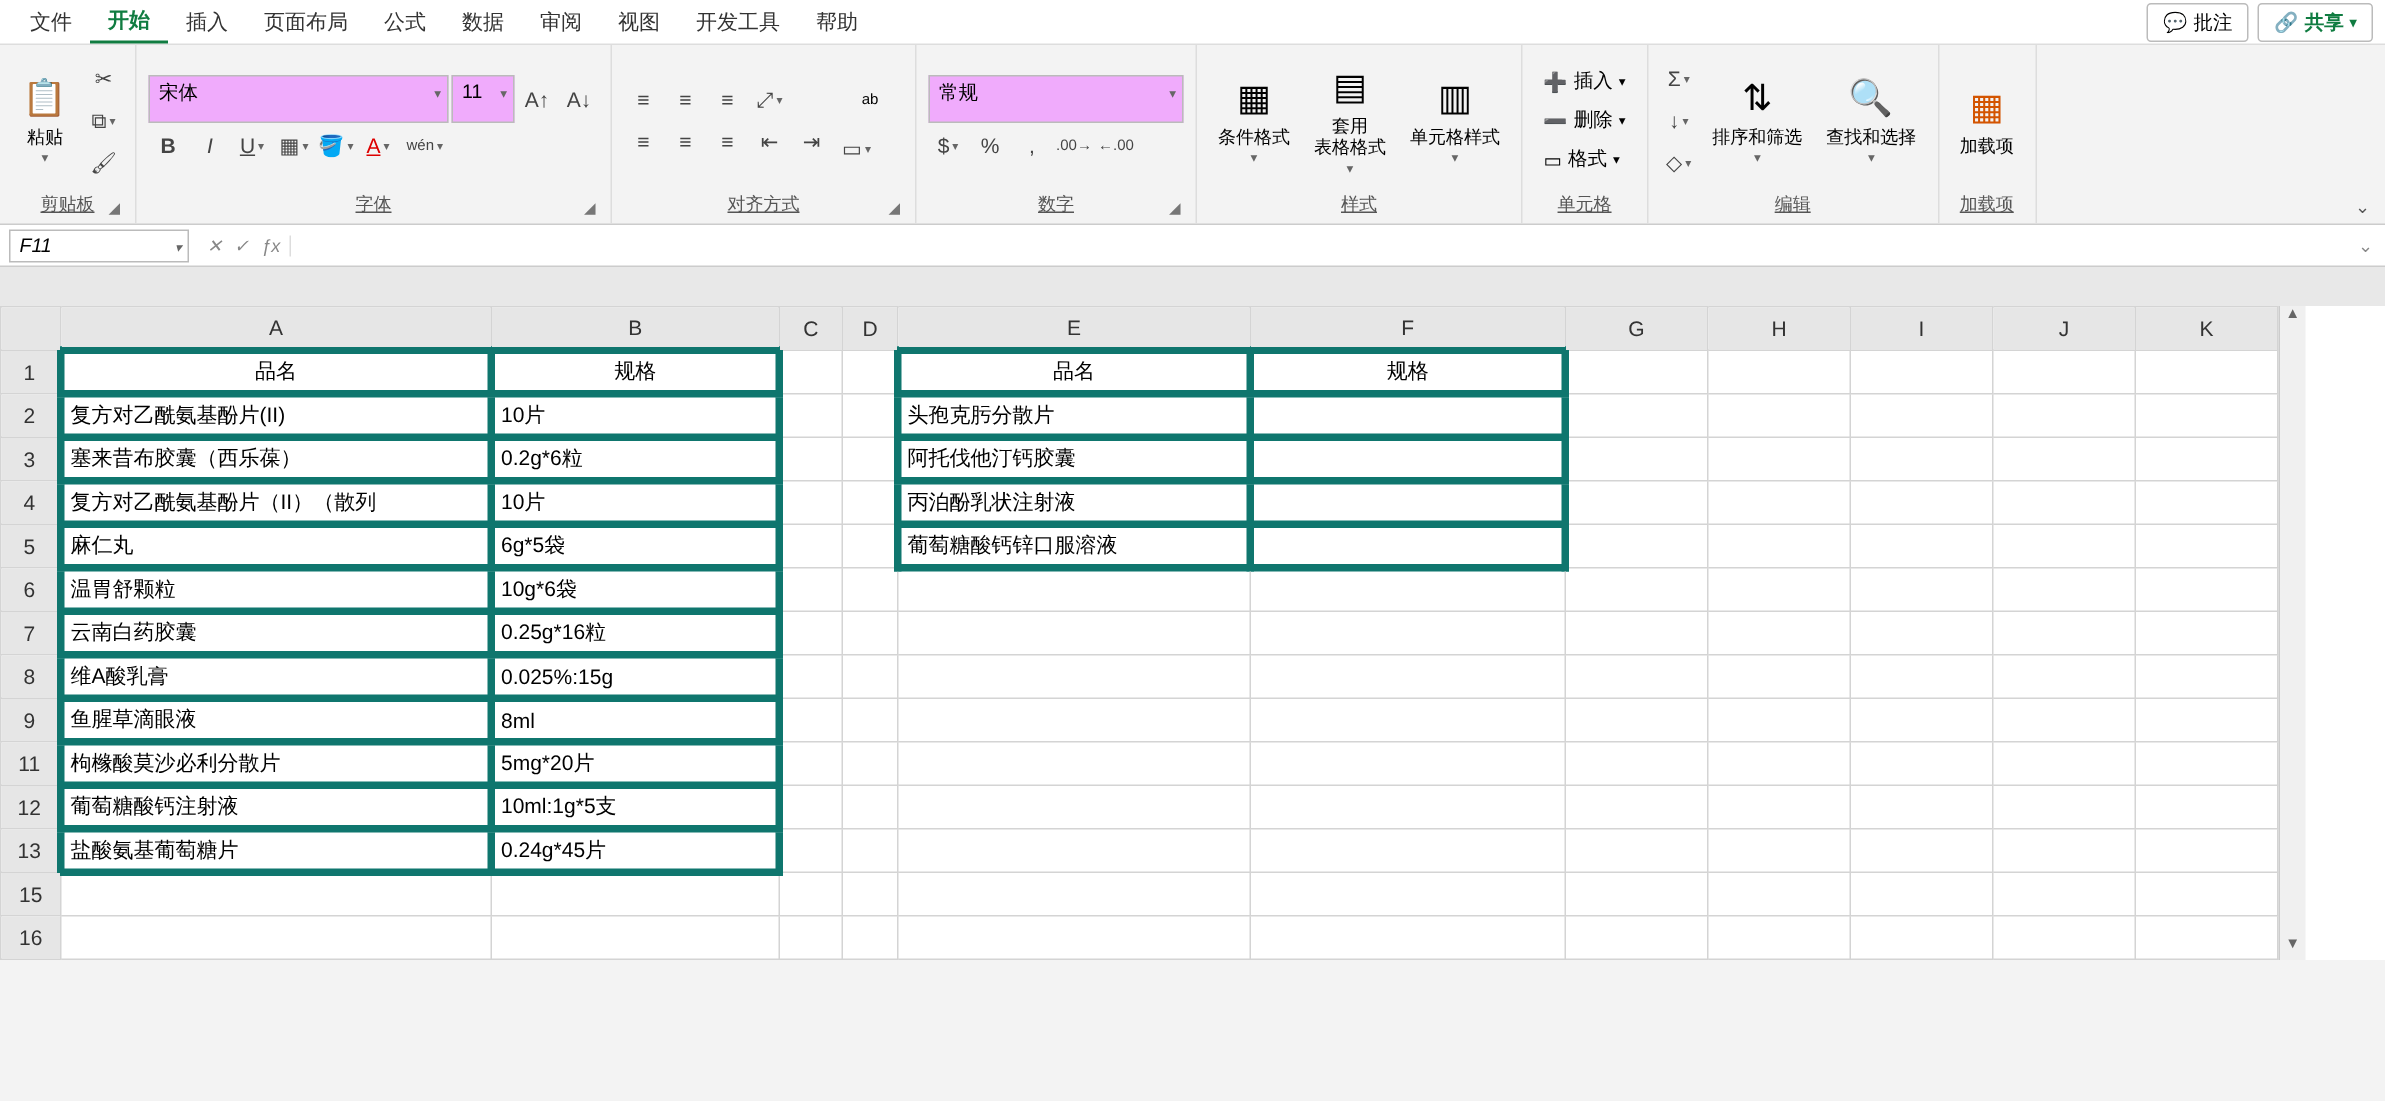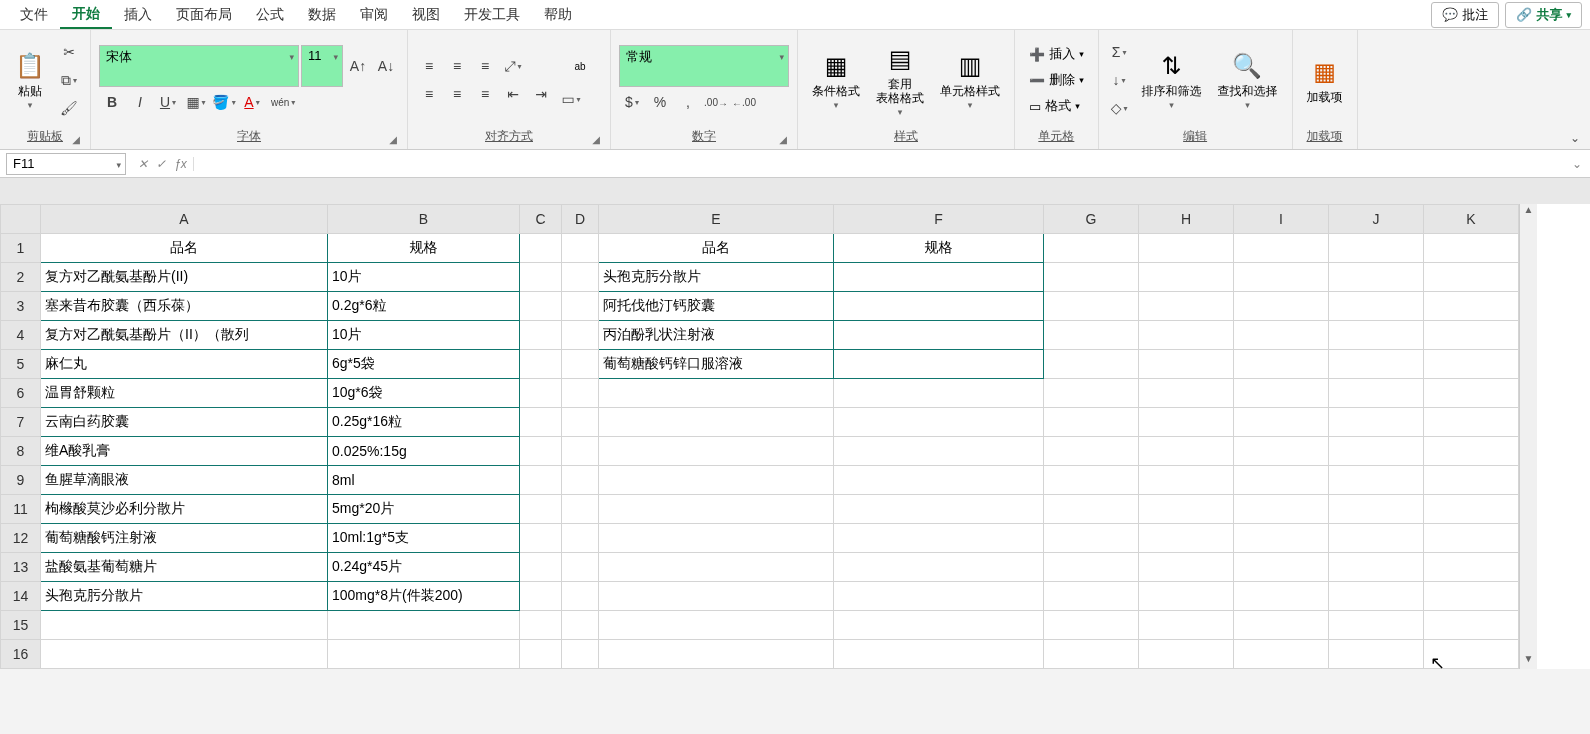"宋体" .font-box { background: #86efac -> #f0abfc; height: 42px -> 32px }
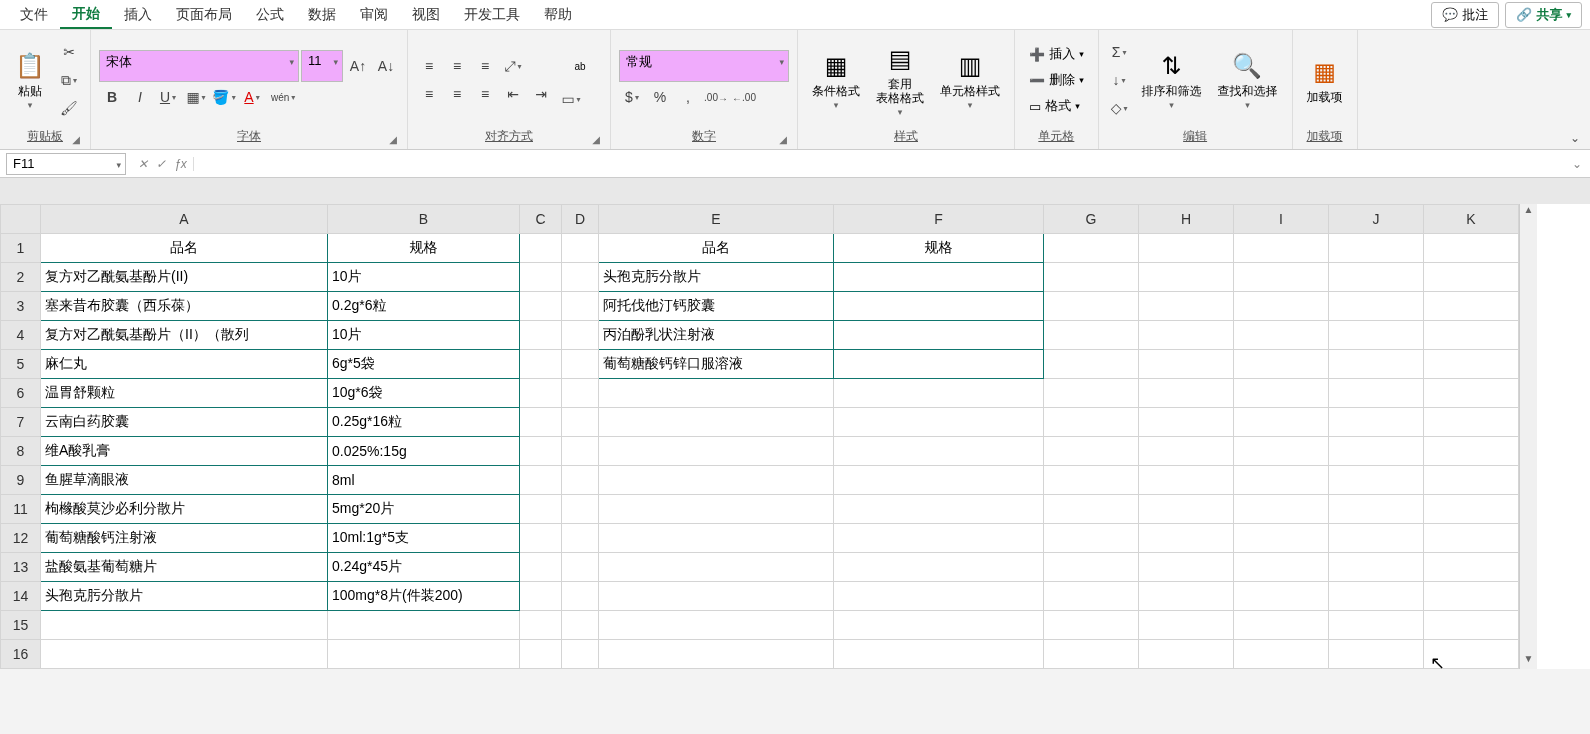"F11" .name-box { font-style: none -> italic }
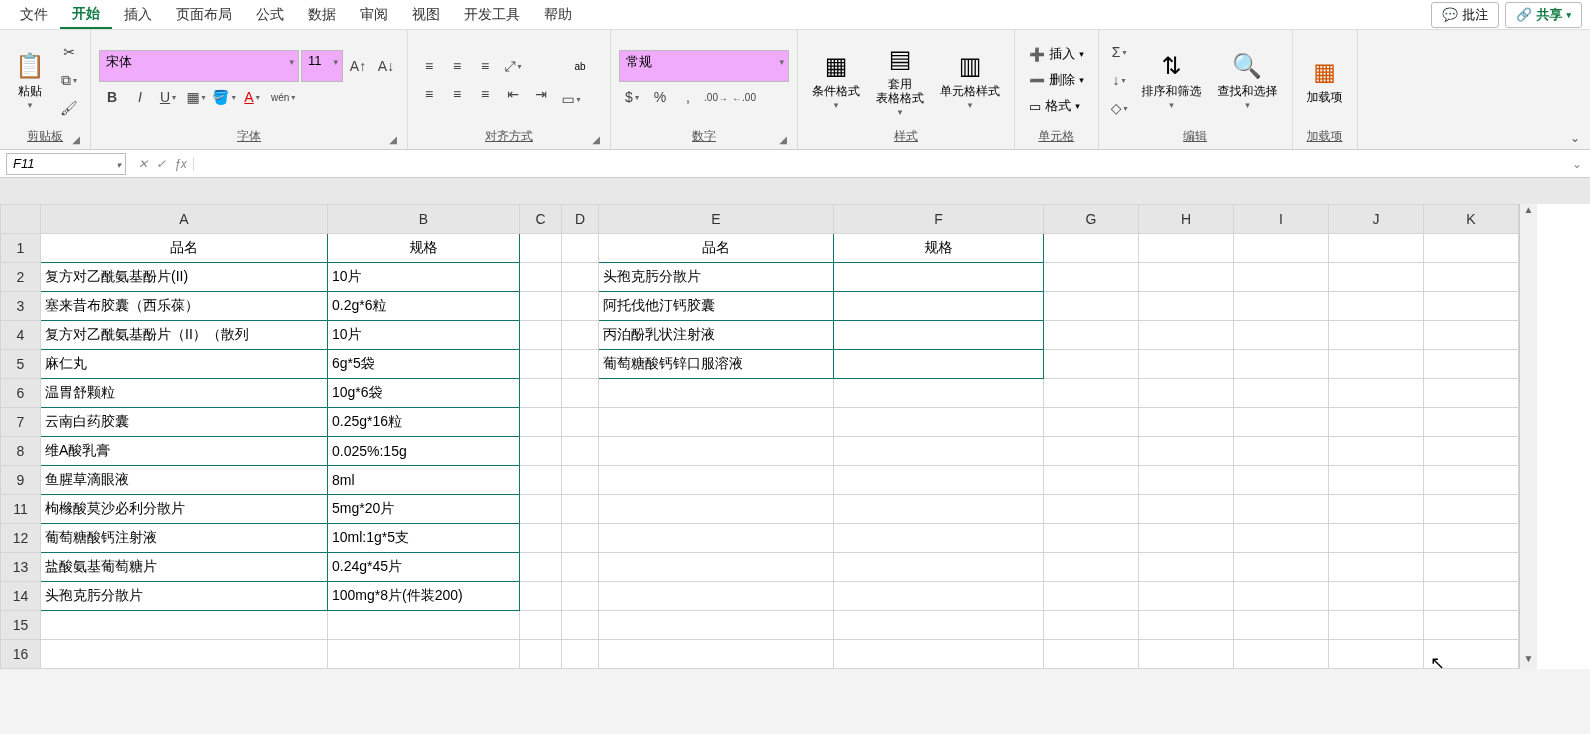"品名" .grid td.bordered { border: 1px solid #0f766e -> 5px solid #0f766e }
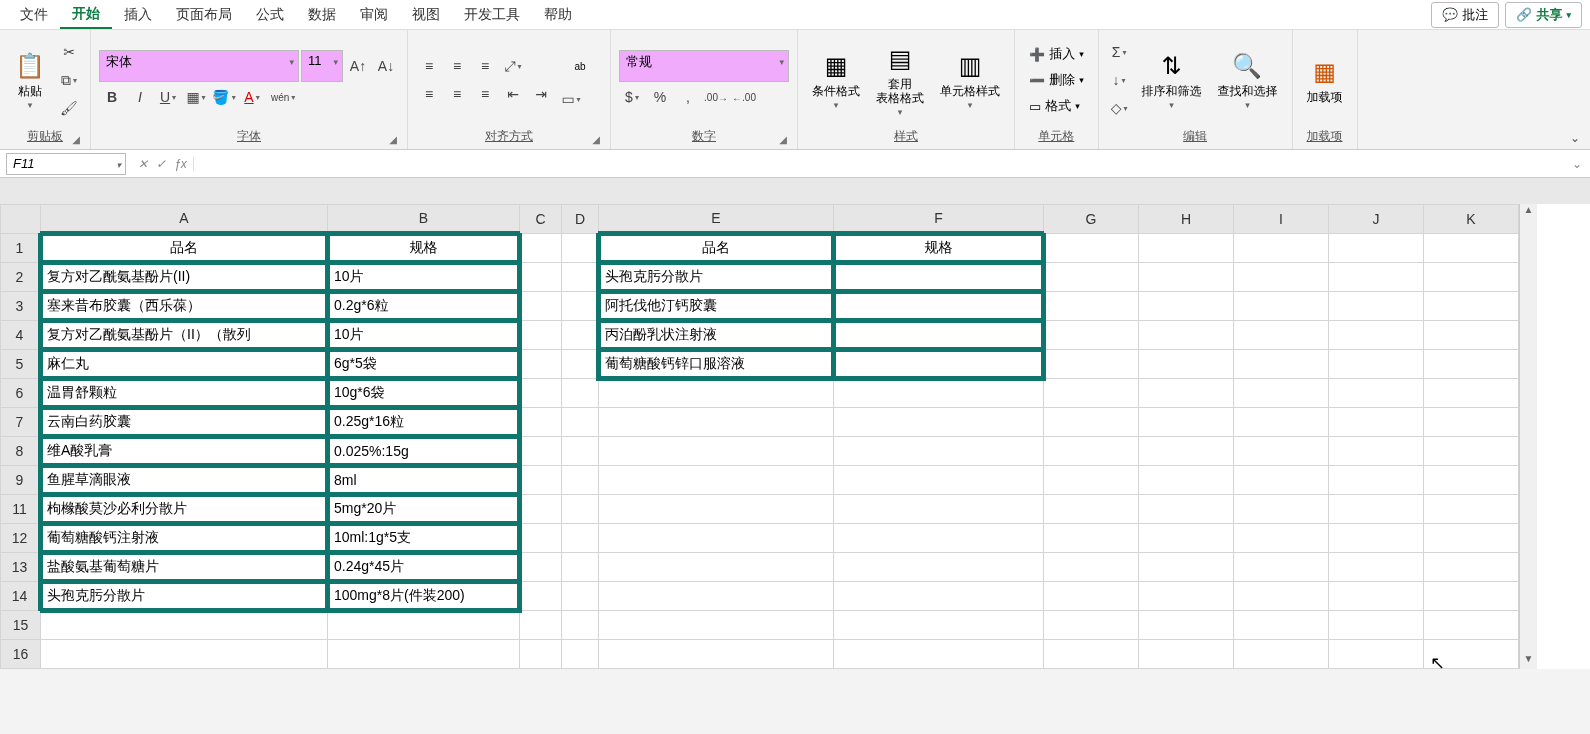"14" tr { html: <tr> <th>14</th> <td>头孢克肟分散片</td> <td>100mg*8片(件装200)</td> <td></td> <td></td> <td></td> <td></td> <td></td> <td></td> <td></td> <td></td> <td></td> </tr> -> none }
